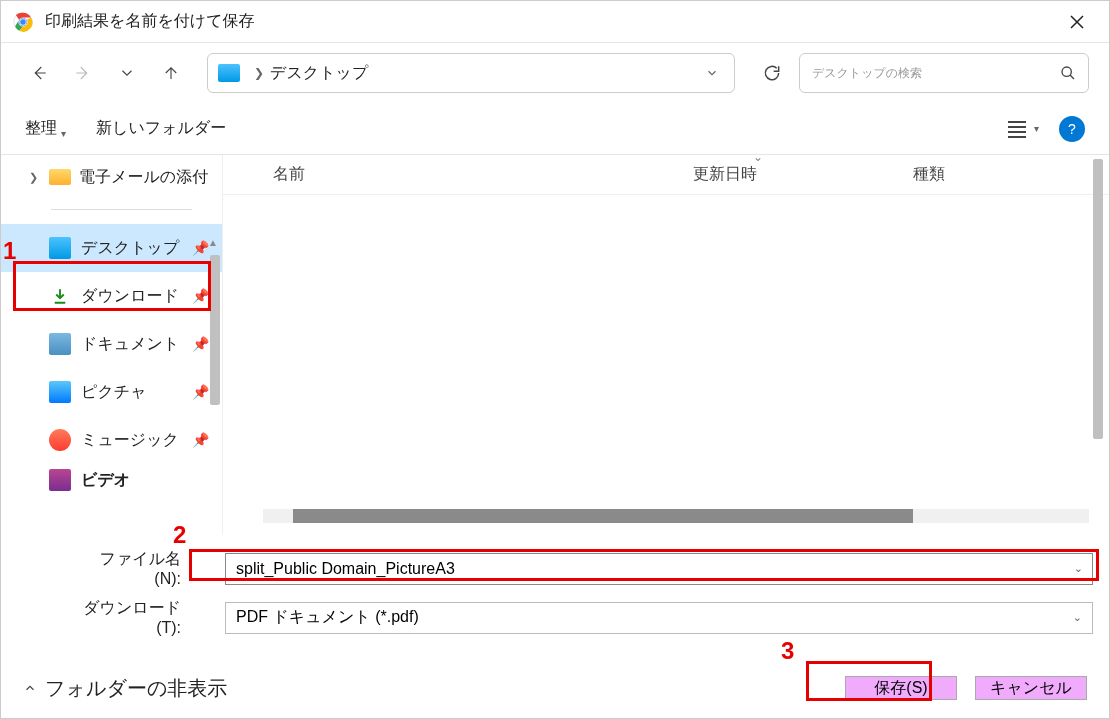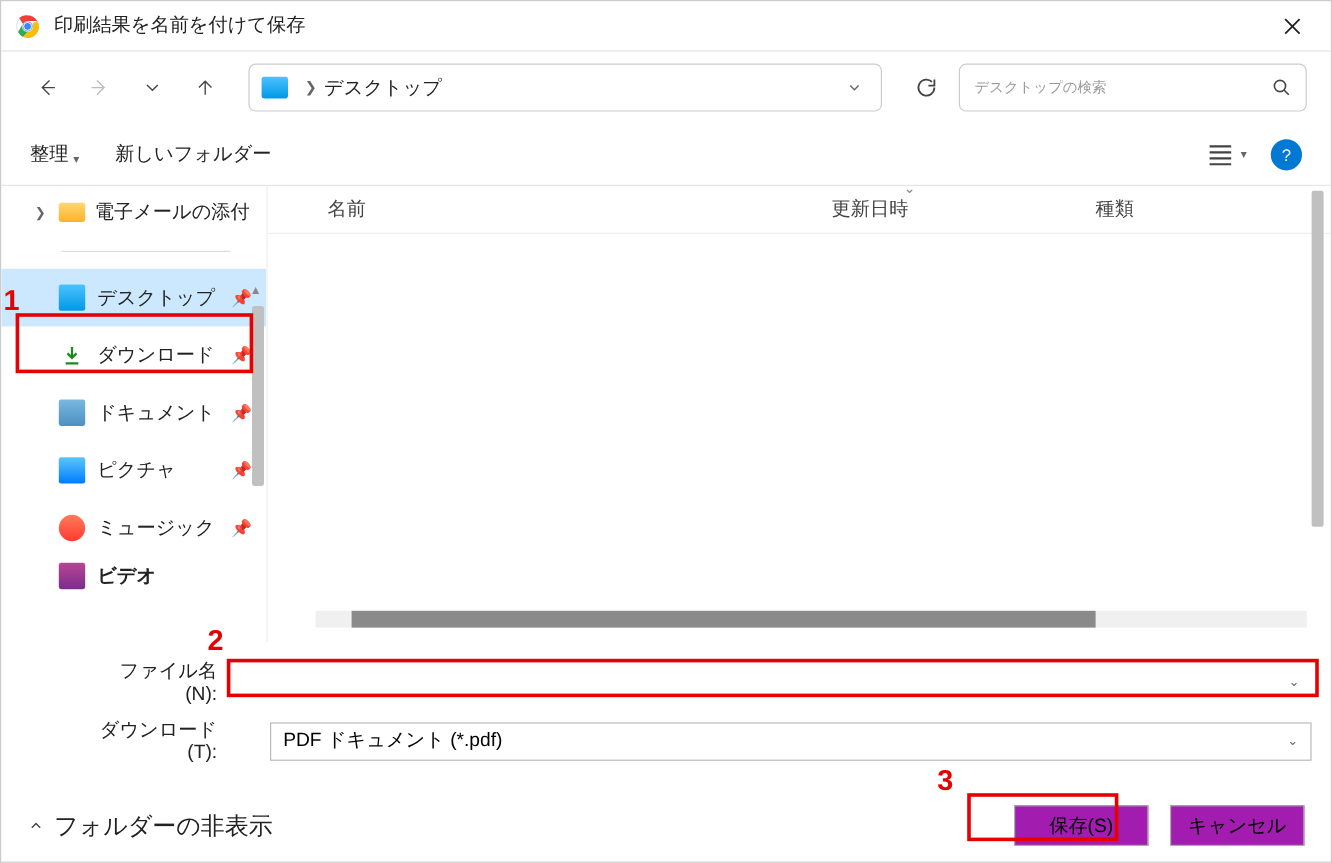"split_Public Domain_PictureA3" input.field-input { html: none -> <input> }
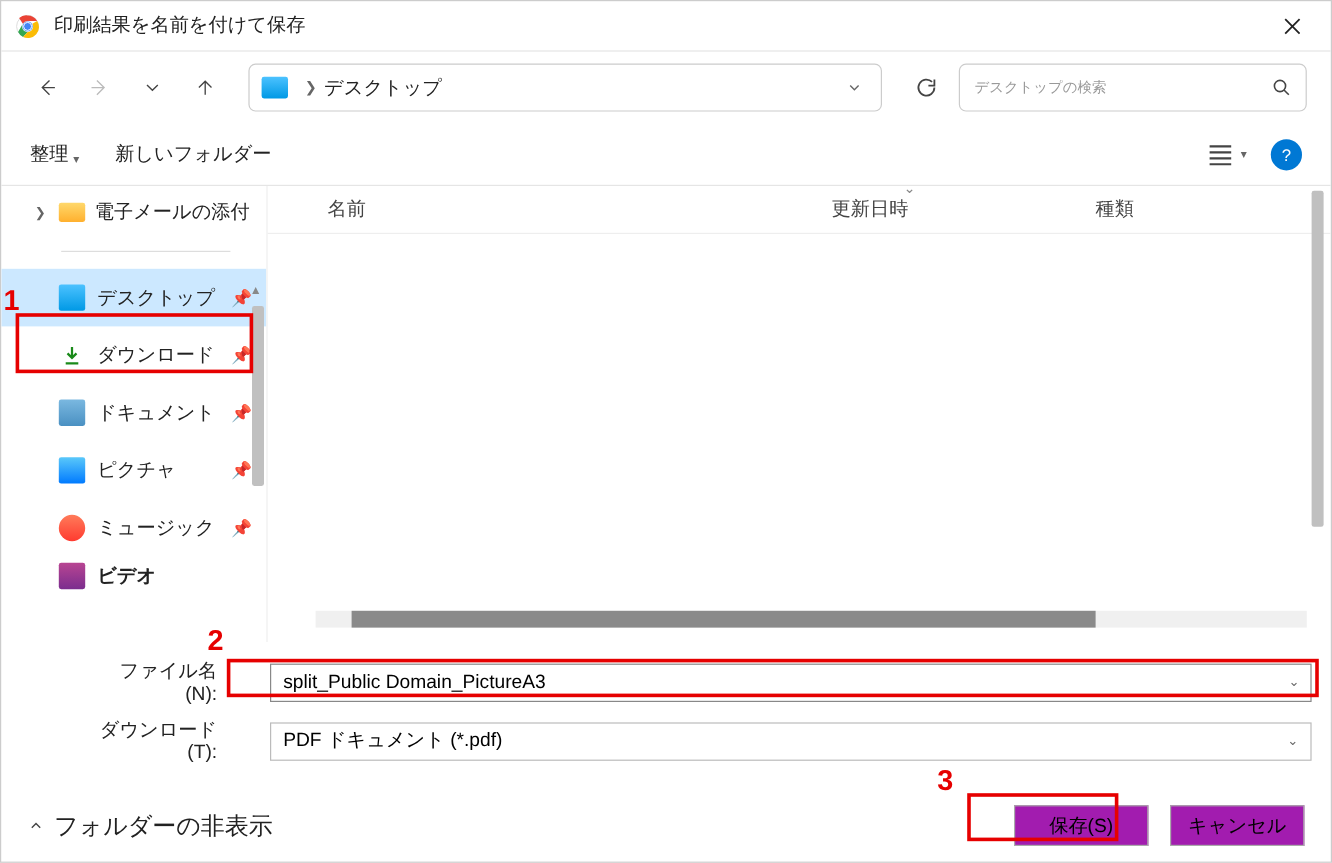"保存(S)" .btn { background: #a21caf -> #f0abfc; height: 34px -> 24px }
